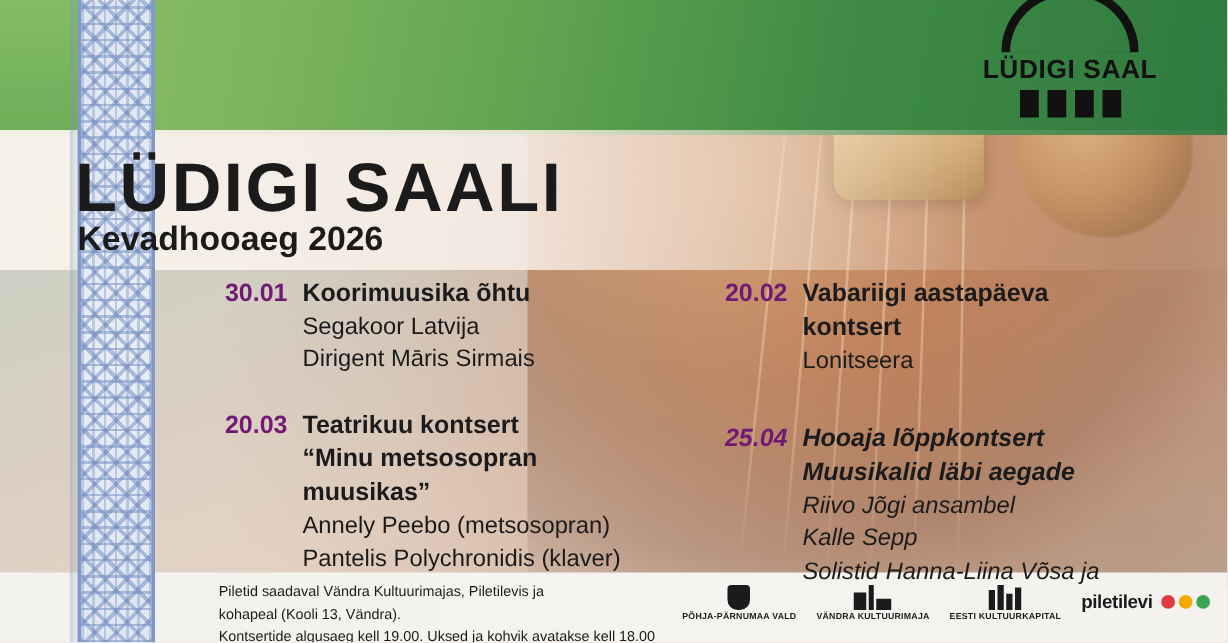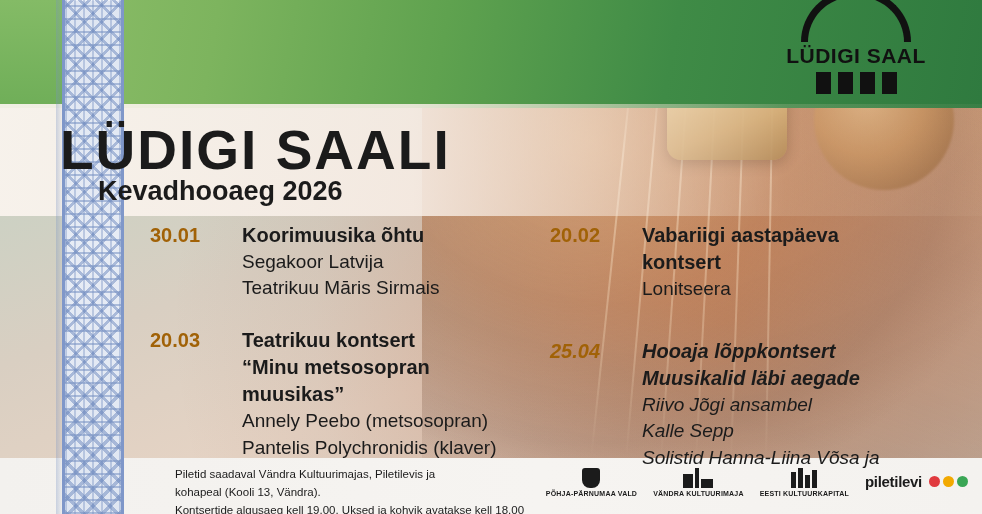"Kevadhooaeg 2026" .subhead { padding-left: 36px -> none }
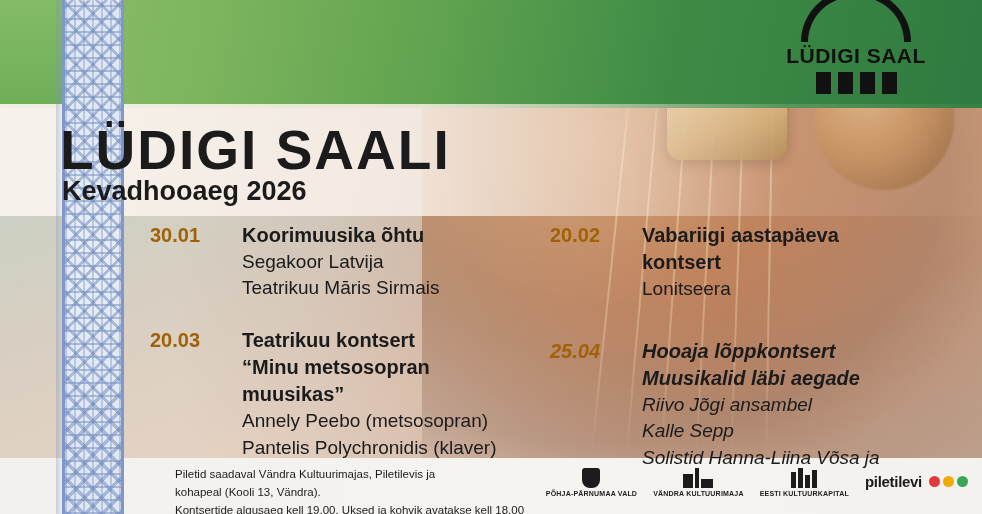"30.01" .date { color: #a16207 -> #701a75; padding-right: none -> 12px; text-align: none -> right }
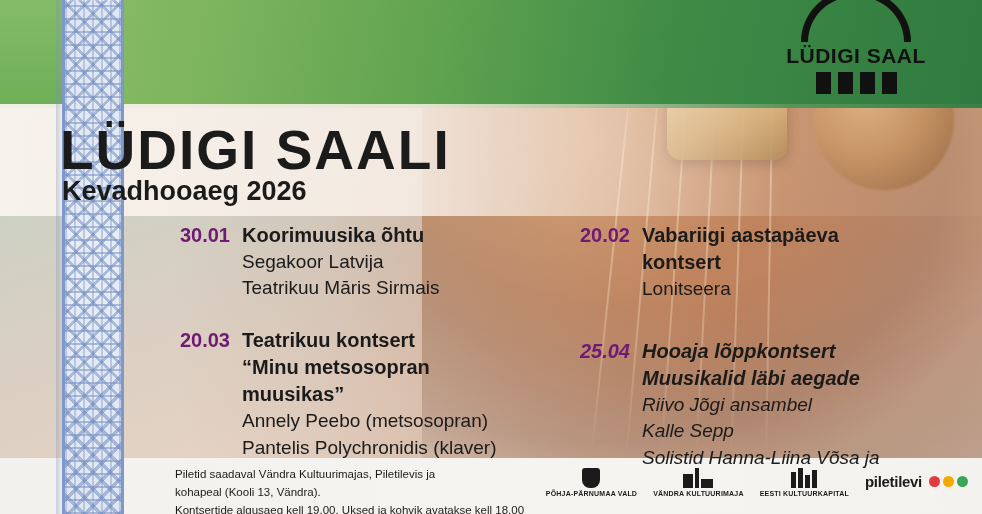"Teatrikuu Māris Sirmais" div.ev-line { text: Teatrikuu -> Dirigent }
